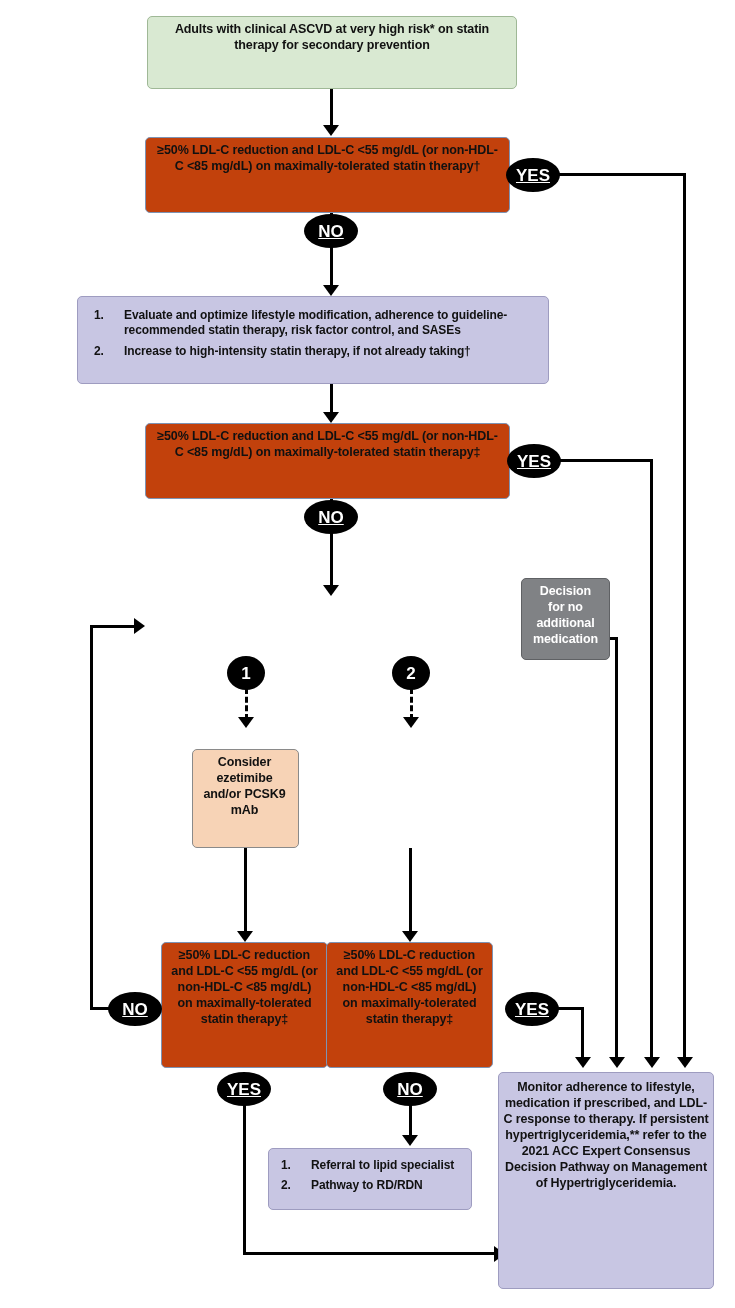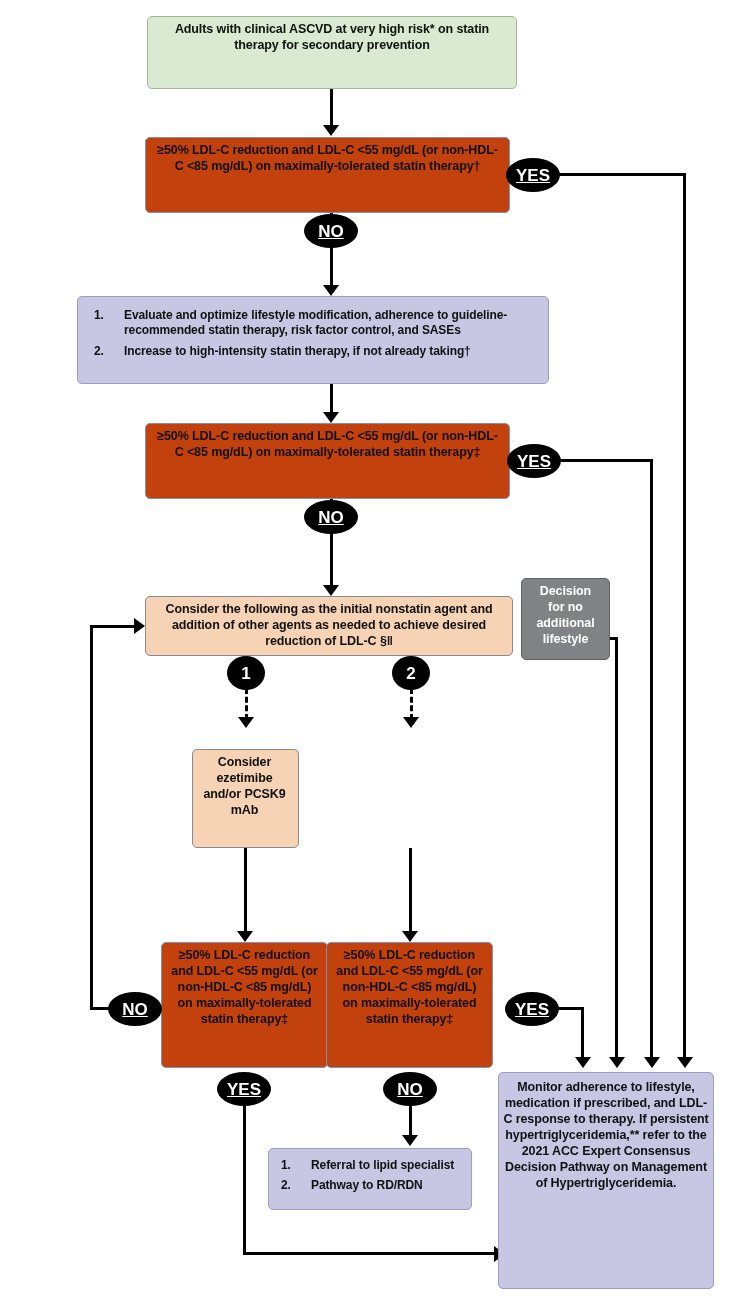"Decision for no additional lifestyle" span { text: lifestyle -> medication }
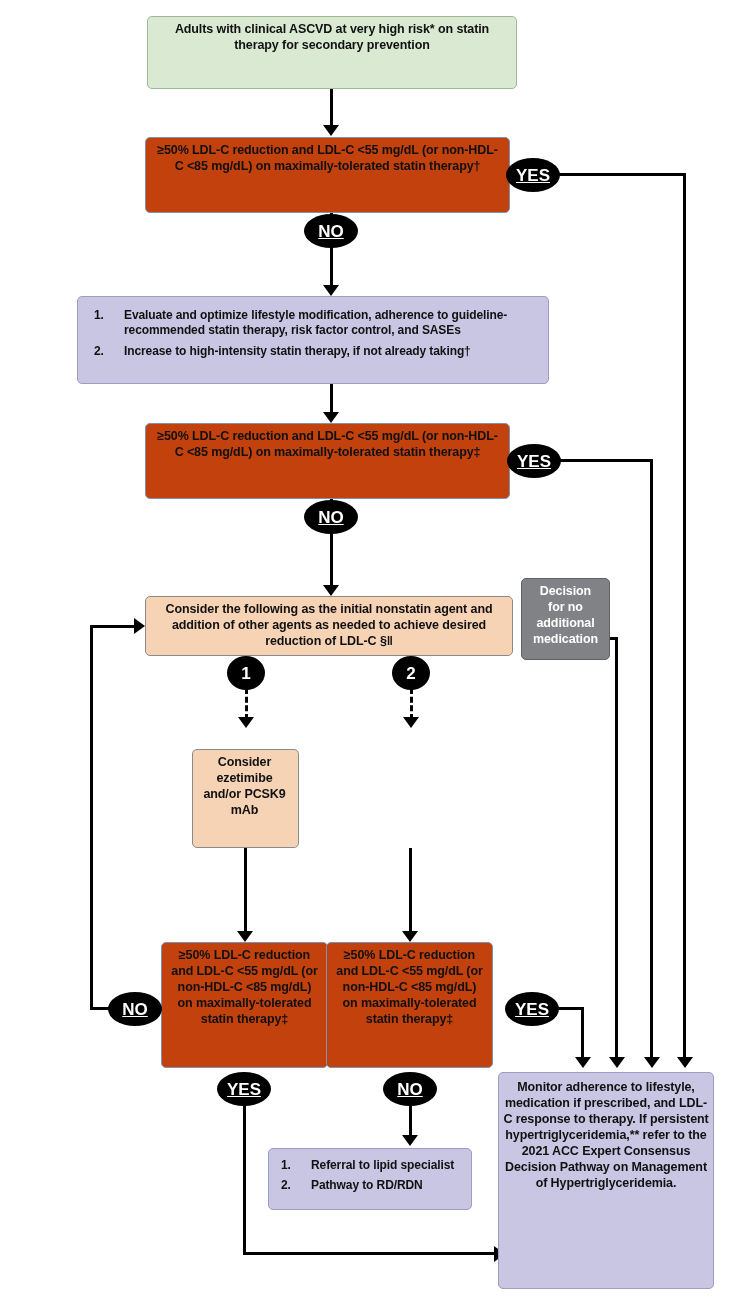"Consider the following as the" div.node { html: <div> <span>Consider the following as the initial nonstatin agent and addition of other agents as needed to achieve desired reduction of LDL-C §‖</span> </div> -> none }
